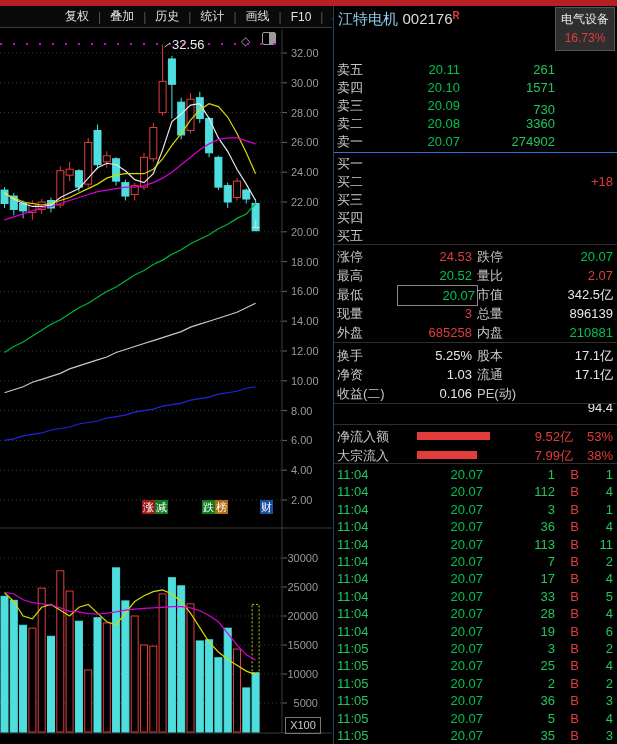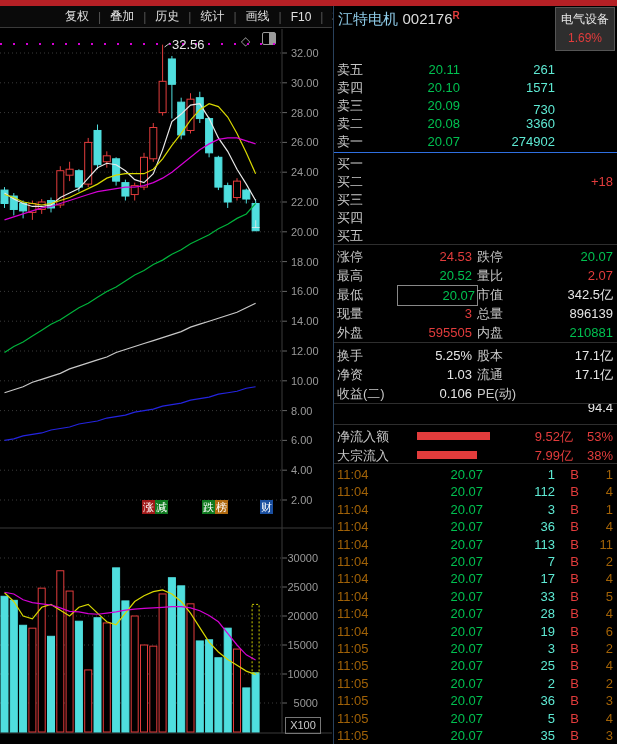"1.69%" div.s2 { text: 1.69% -> 16.73% }
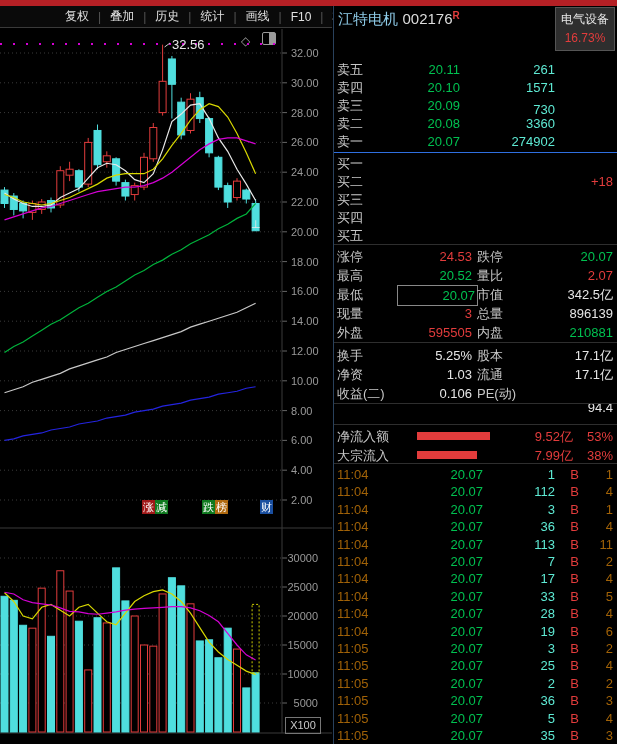"261" .c-yellow { color: #5eead4 -> #22c55e }
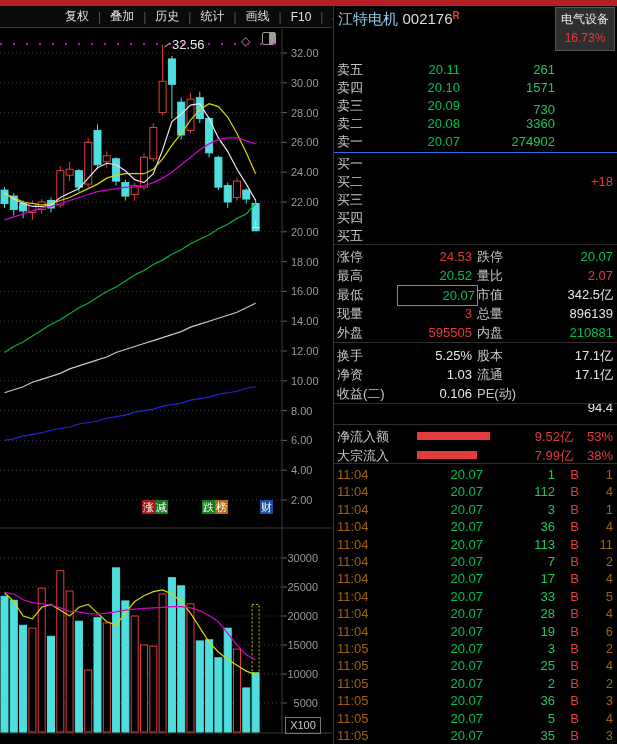"595505" span.ra { text: 595505 -> 685258 }
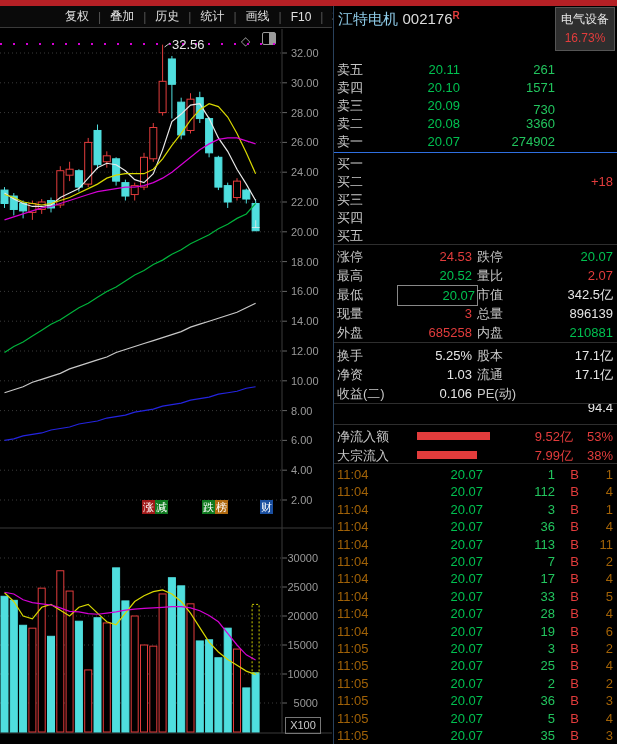"11:04" .c-gray { color: #a16207 -> #22c55e }
